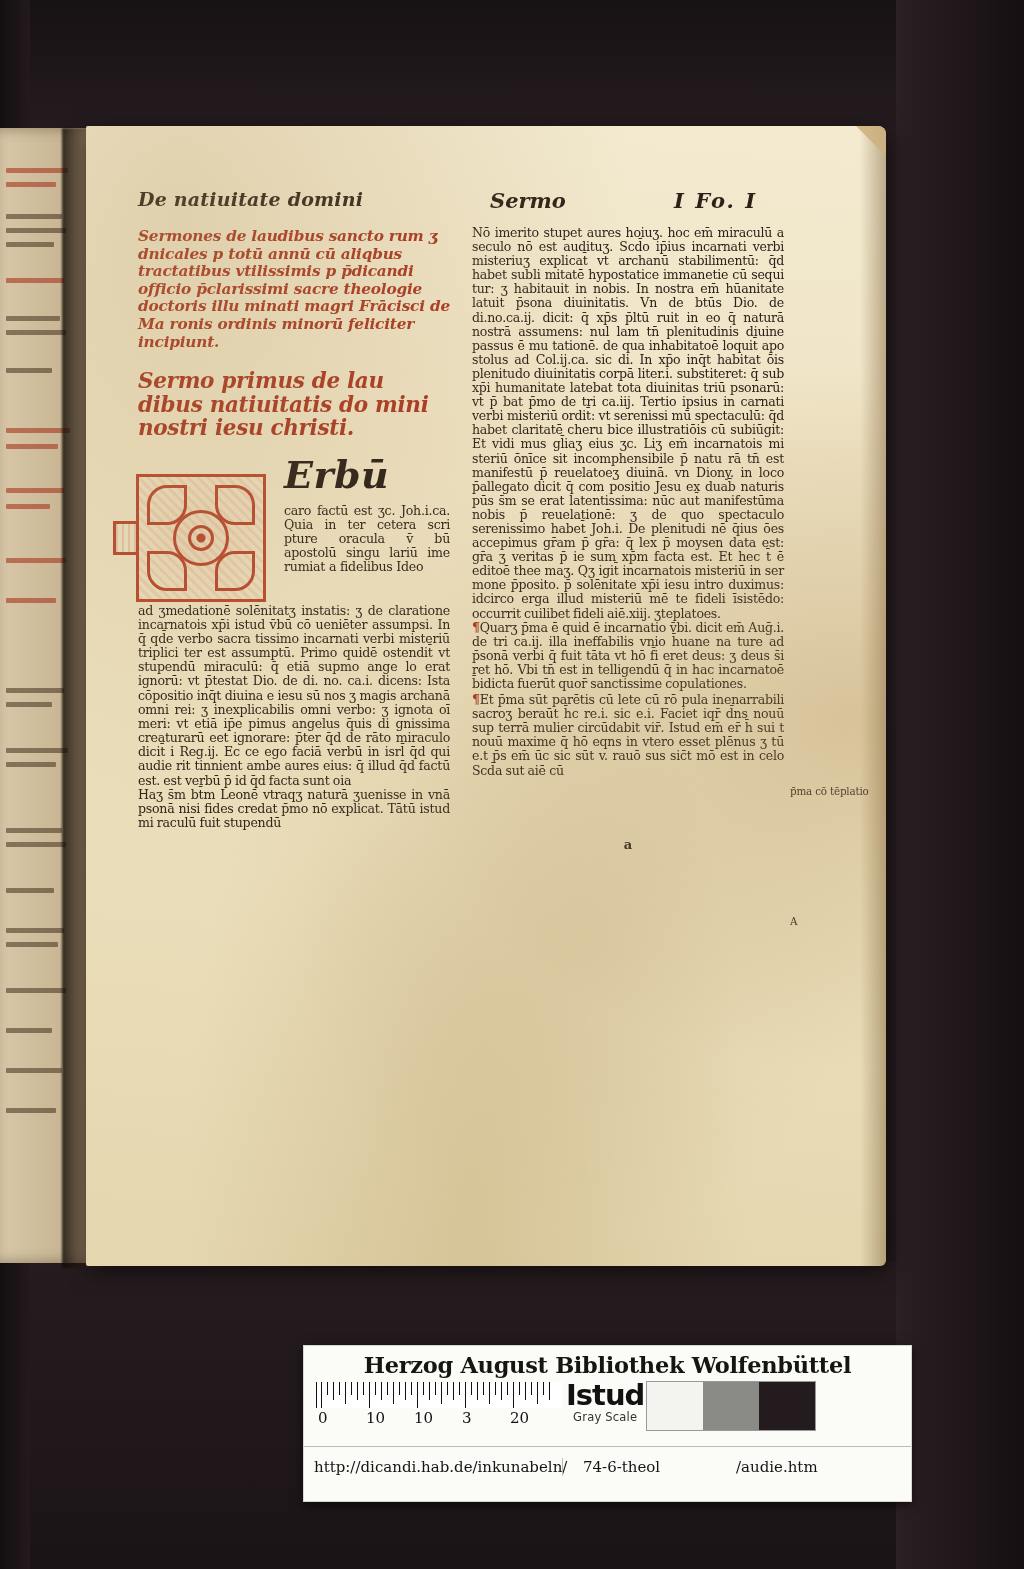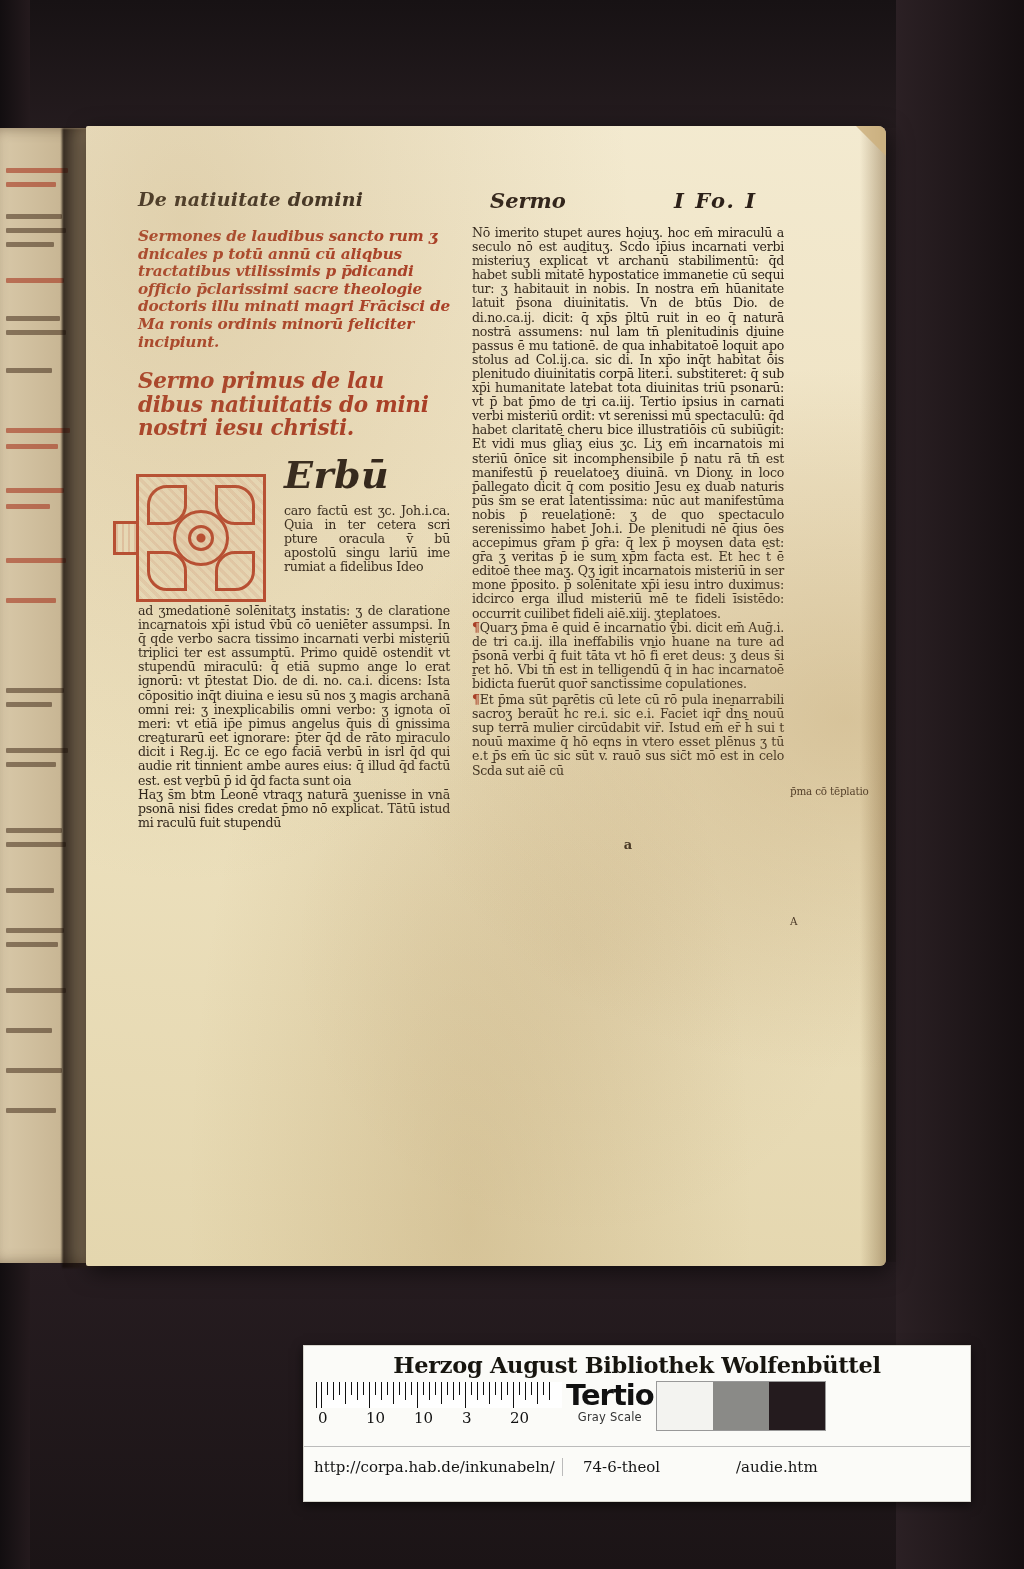"Herzog August Bibliothek Wolfenbüttel" .target { width: 668px -> 609px }
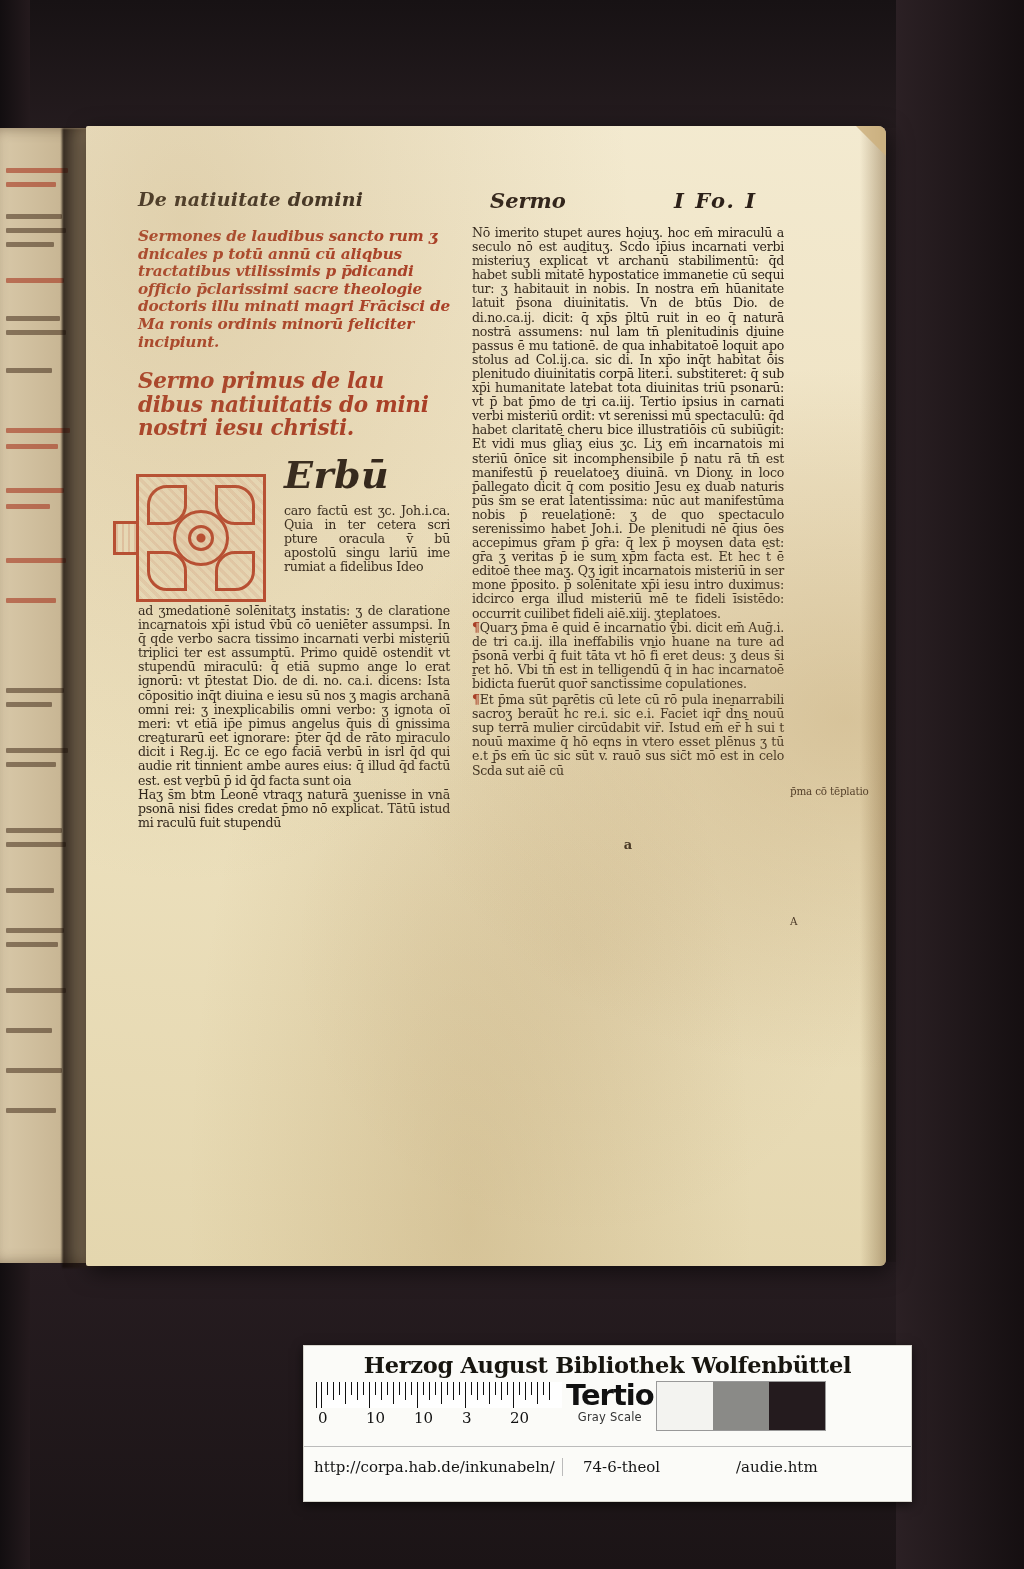"Tertio" div.kodak-brand { text: Tertio -> Istud }
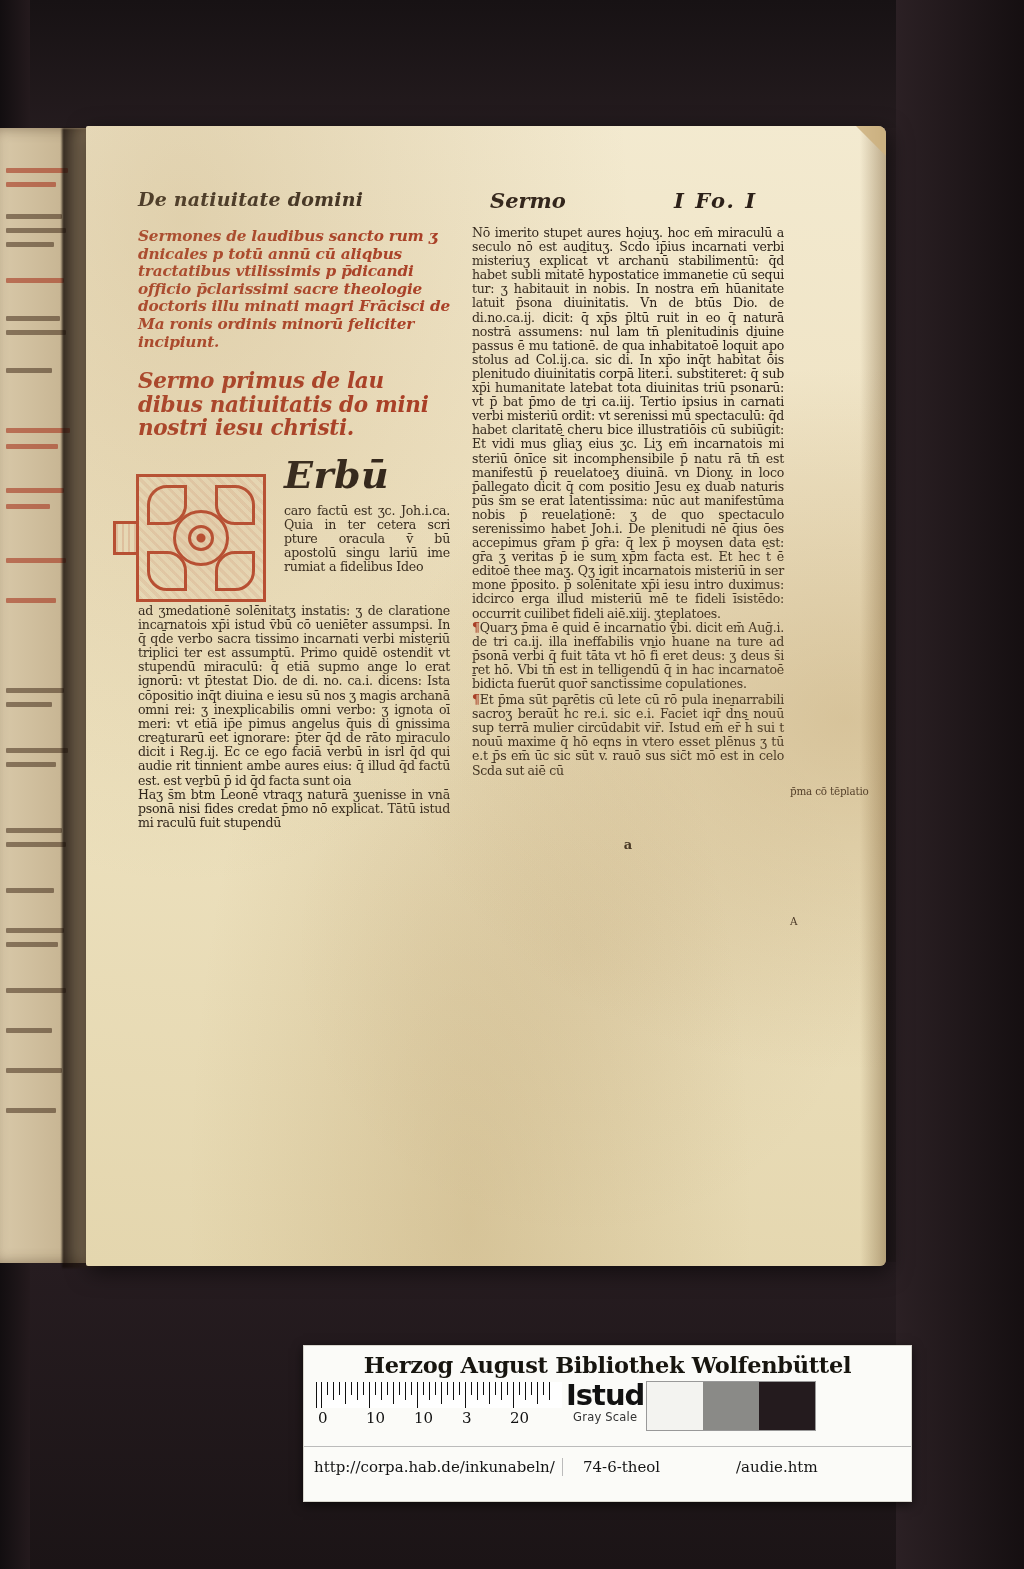"http://corpa.hab.de/inkunabeln/" div.tb-url { text: http://corpa.hab.de/inkunabeln/ -> http://dicandi.hab.de/inkunabeln/ }
